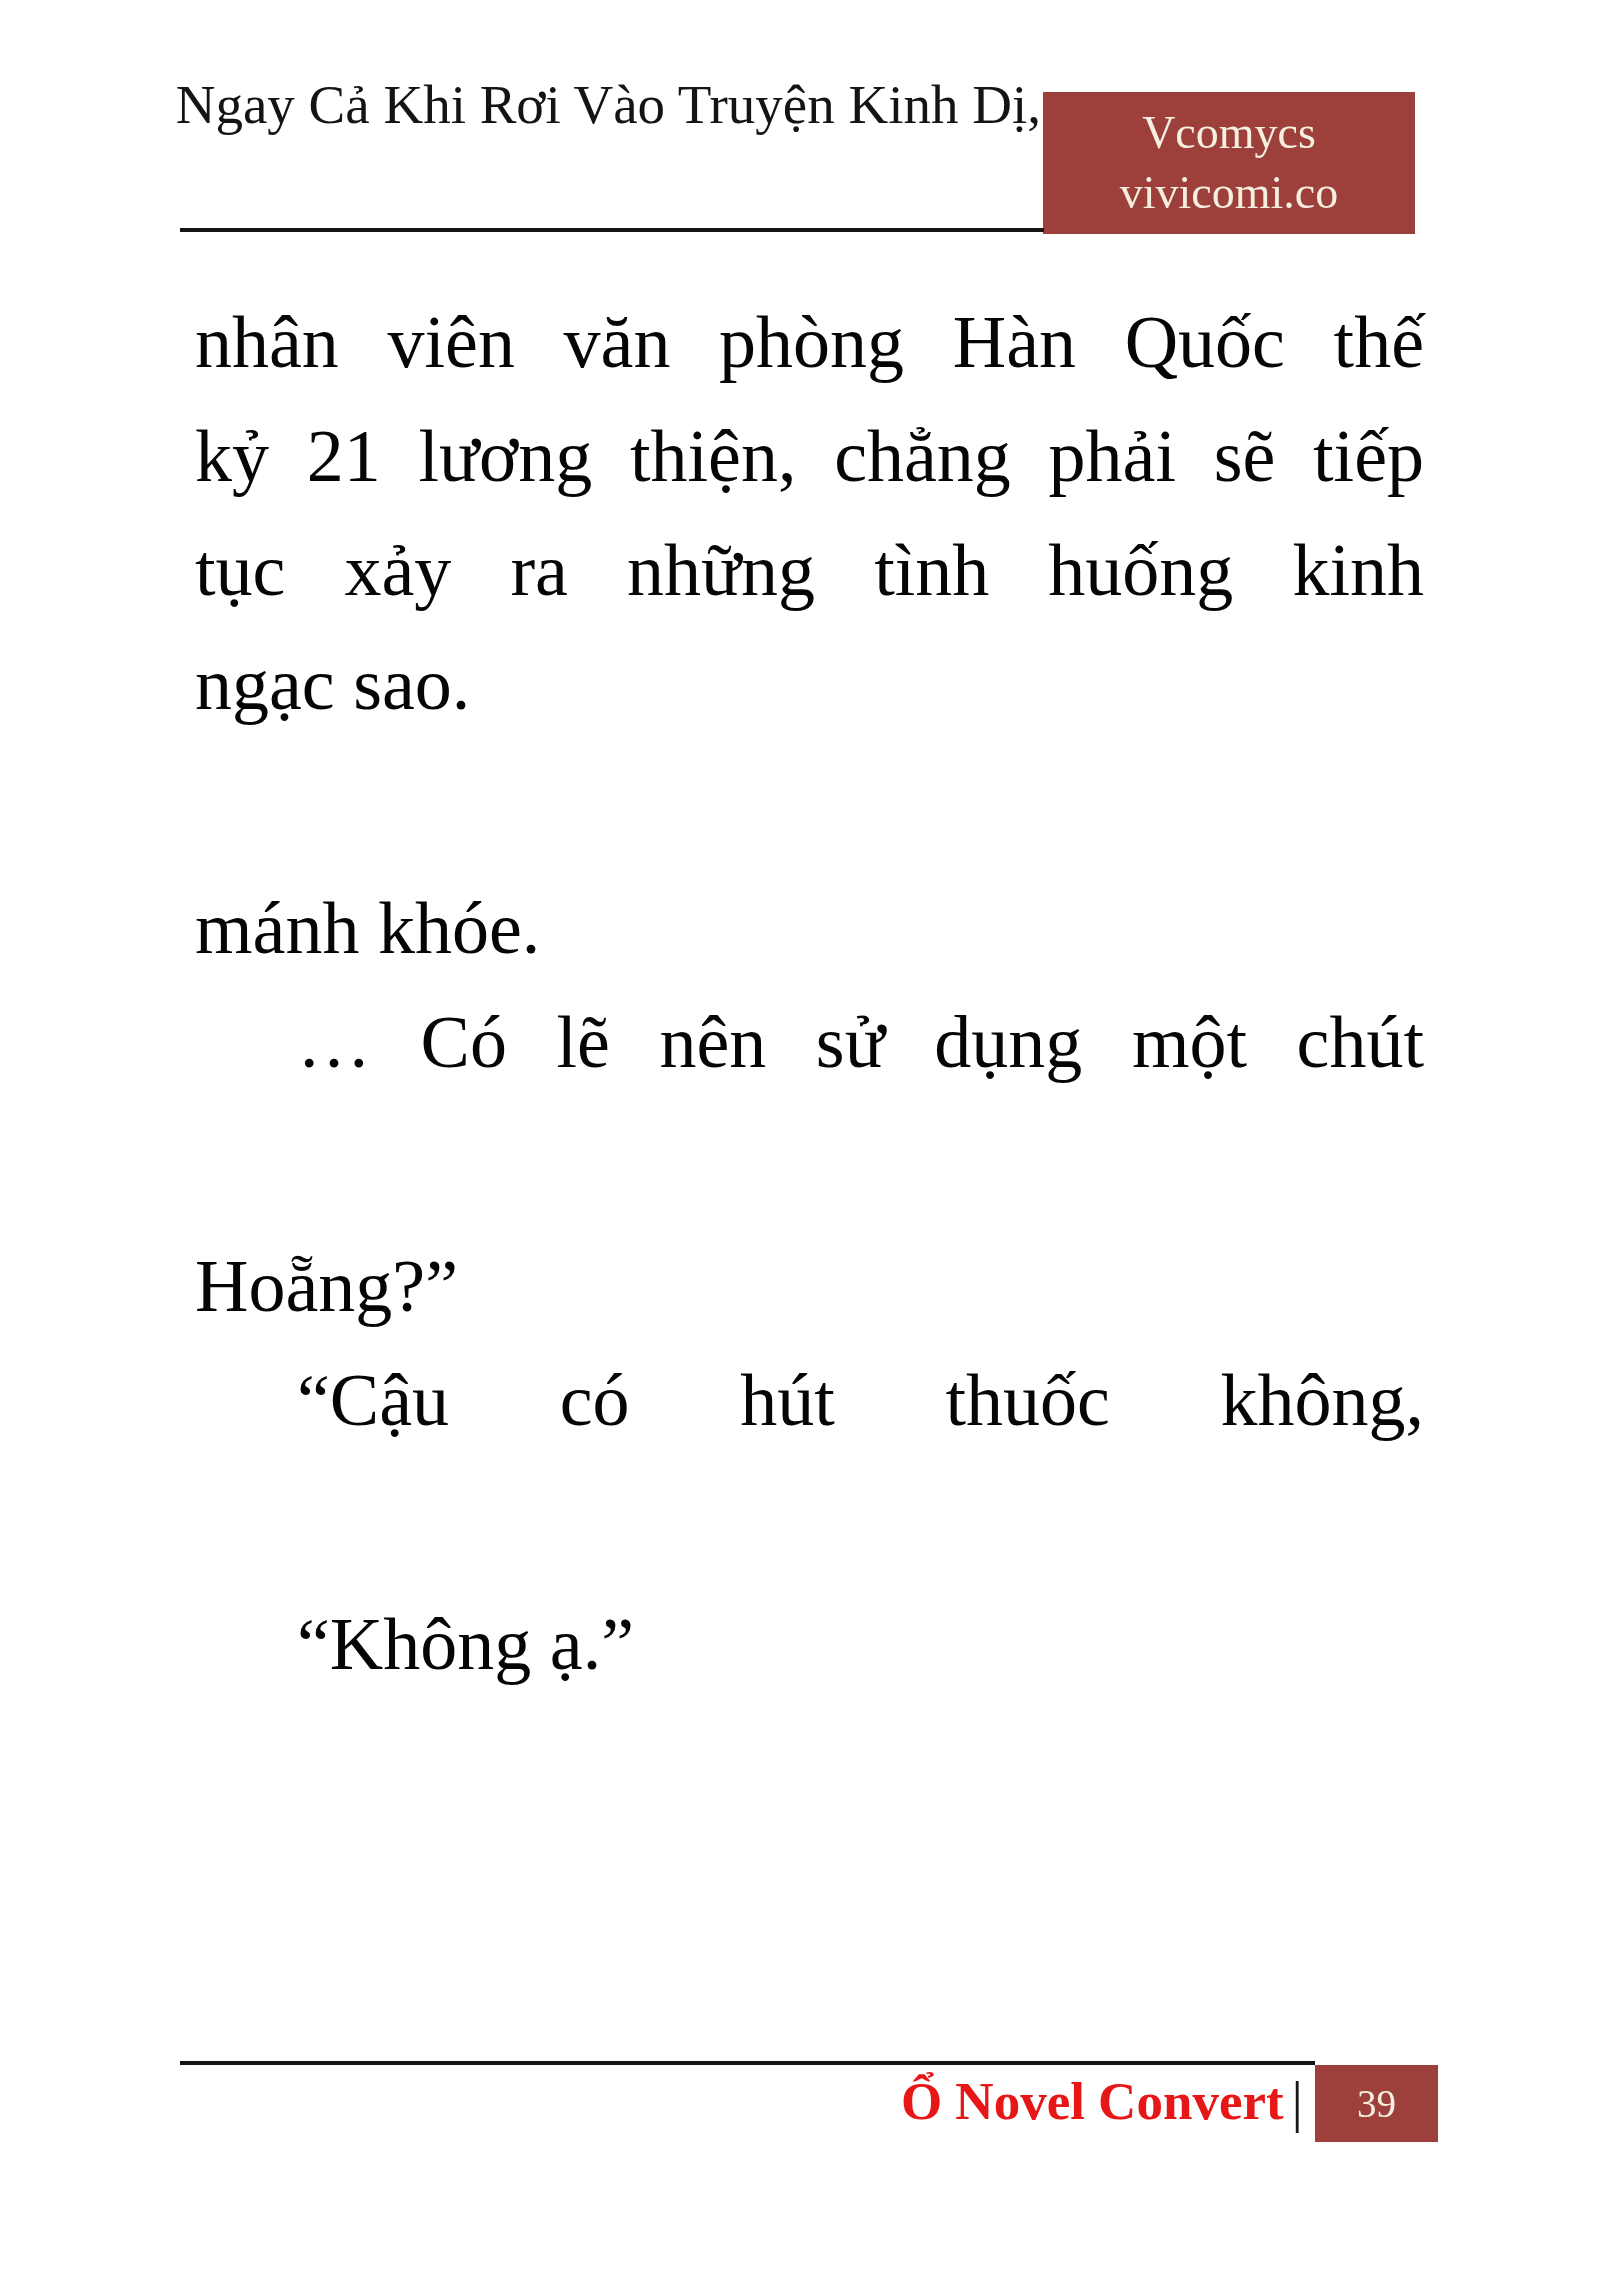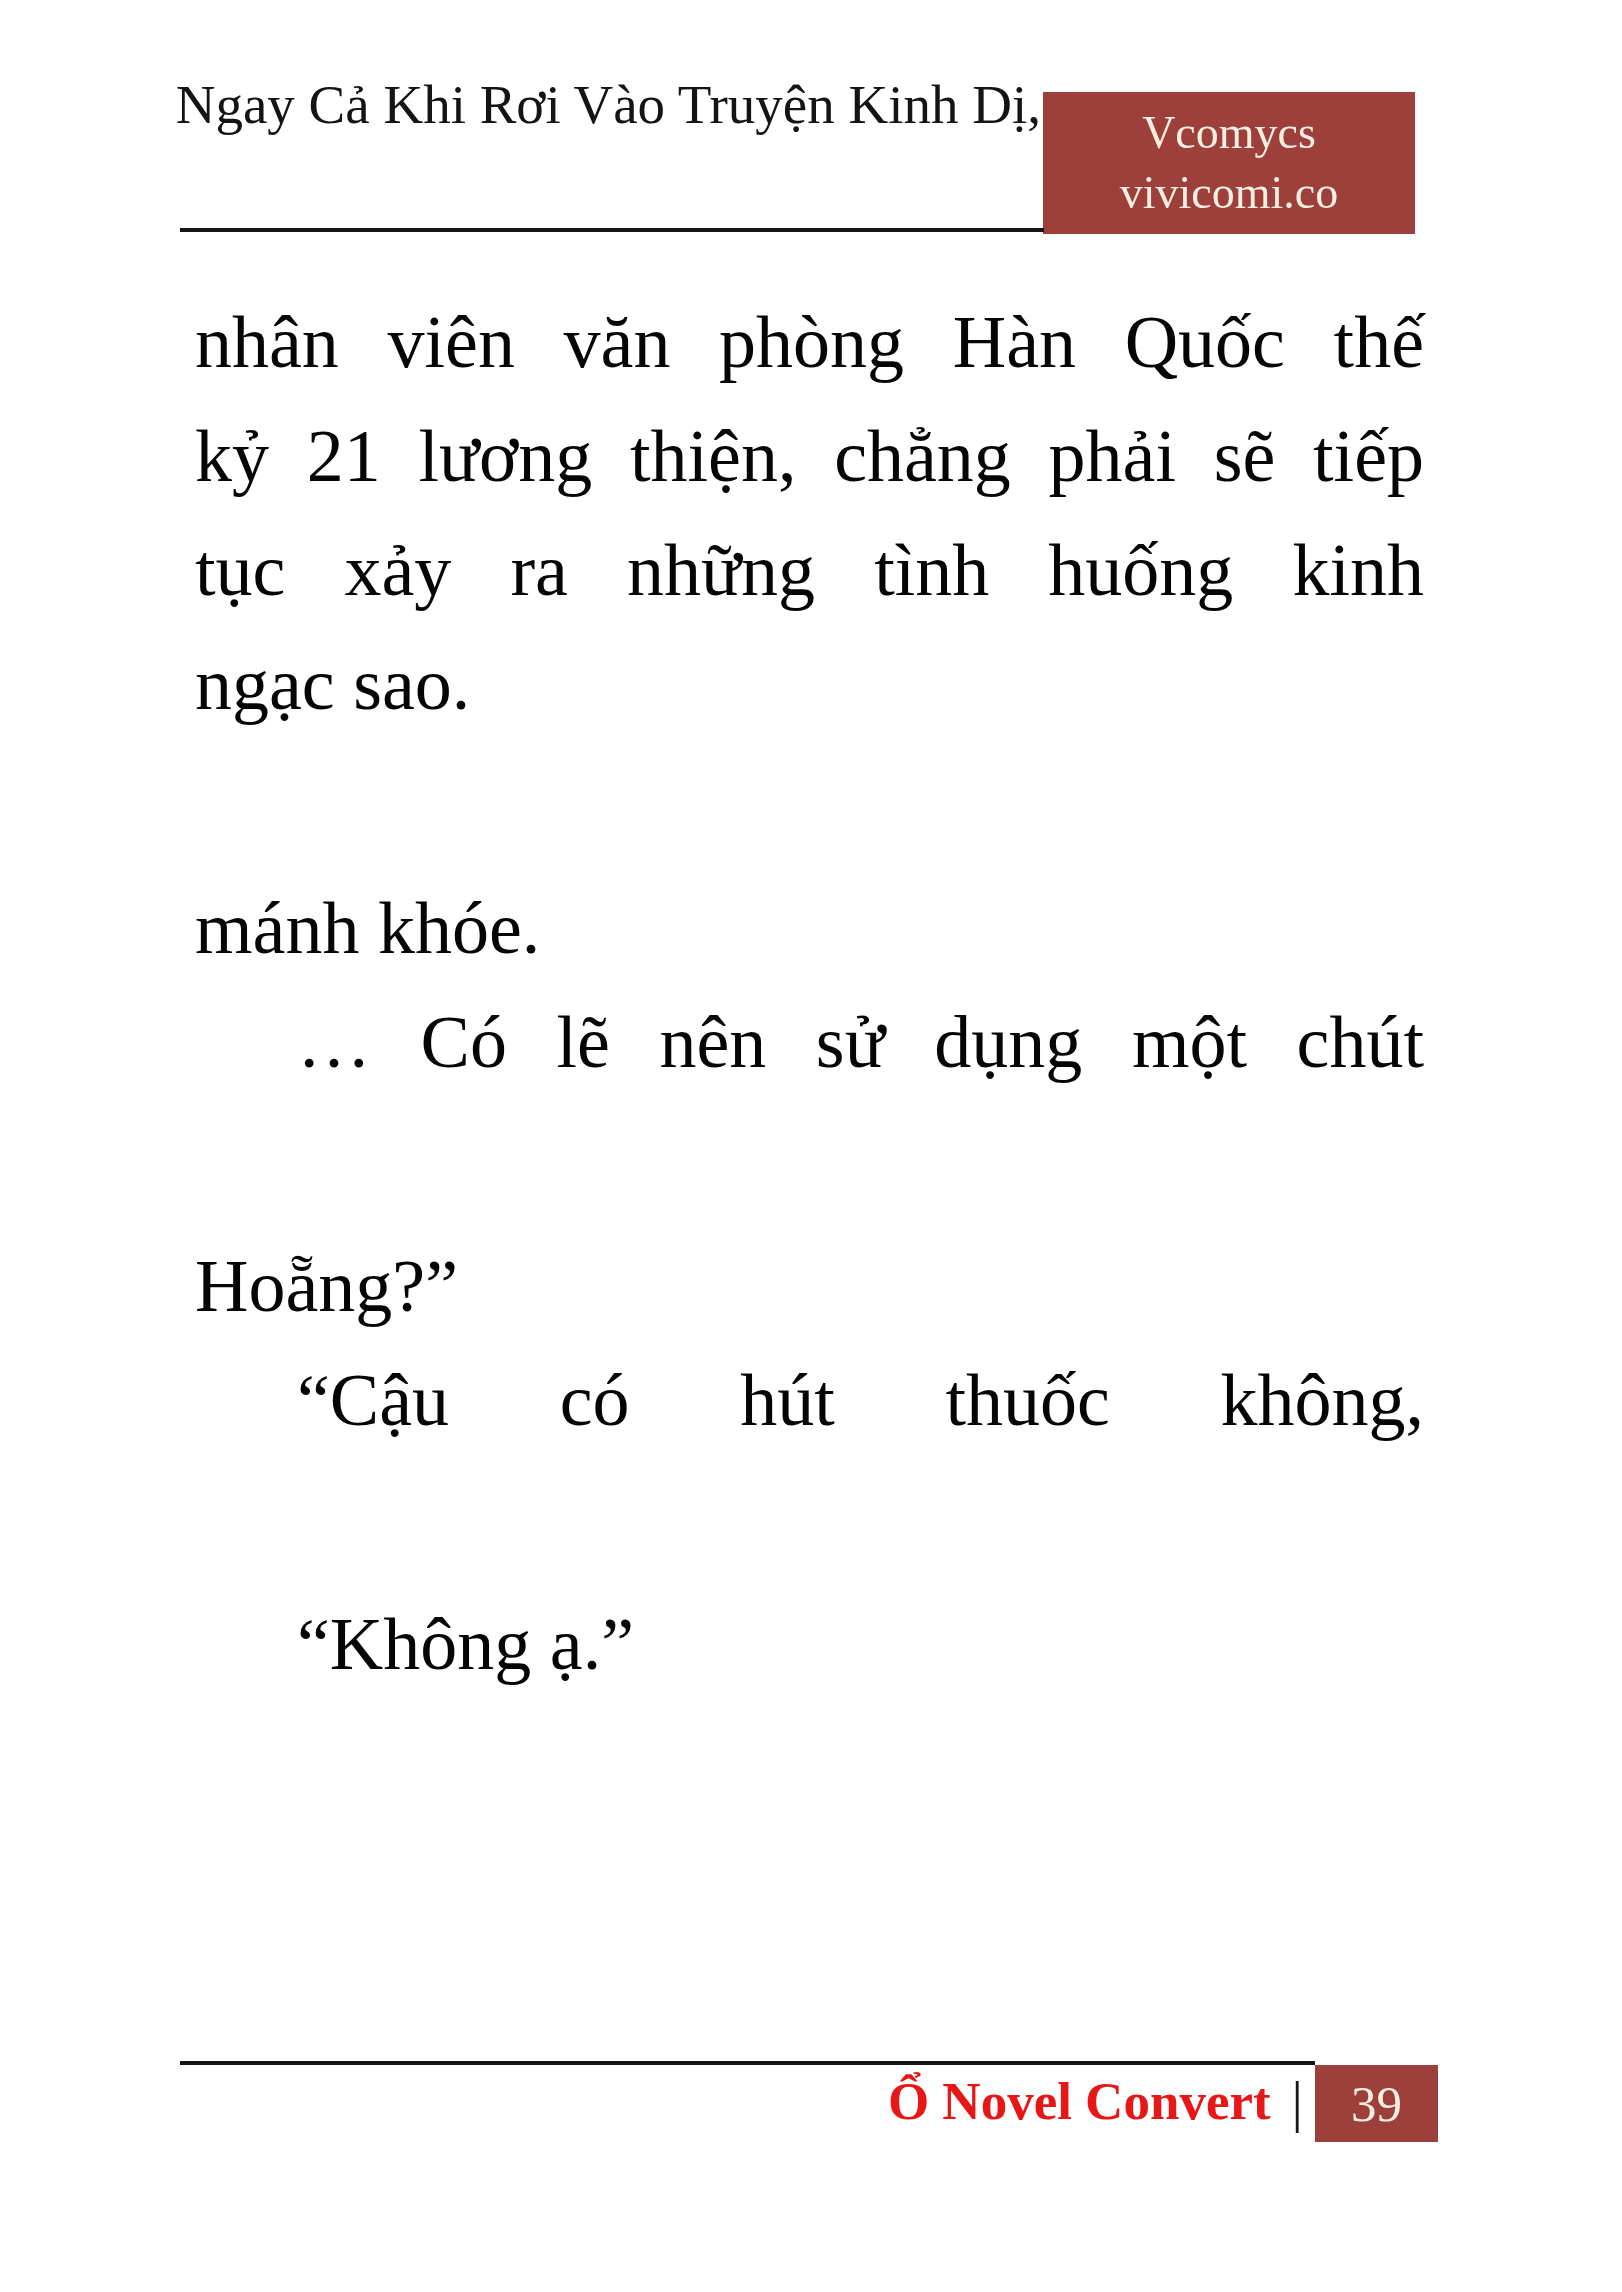"Ổ Novel Convert" .footer-row { gap: 21px -> 8px }
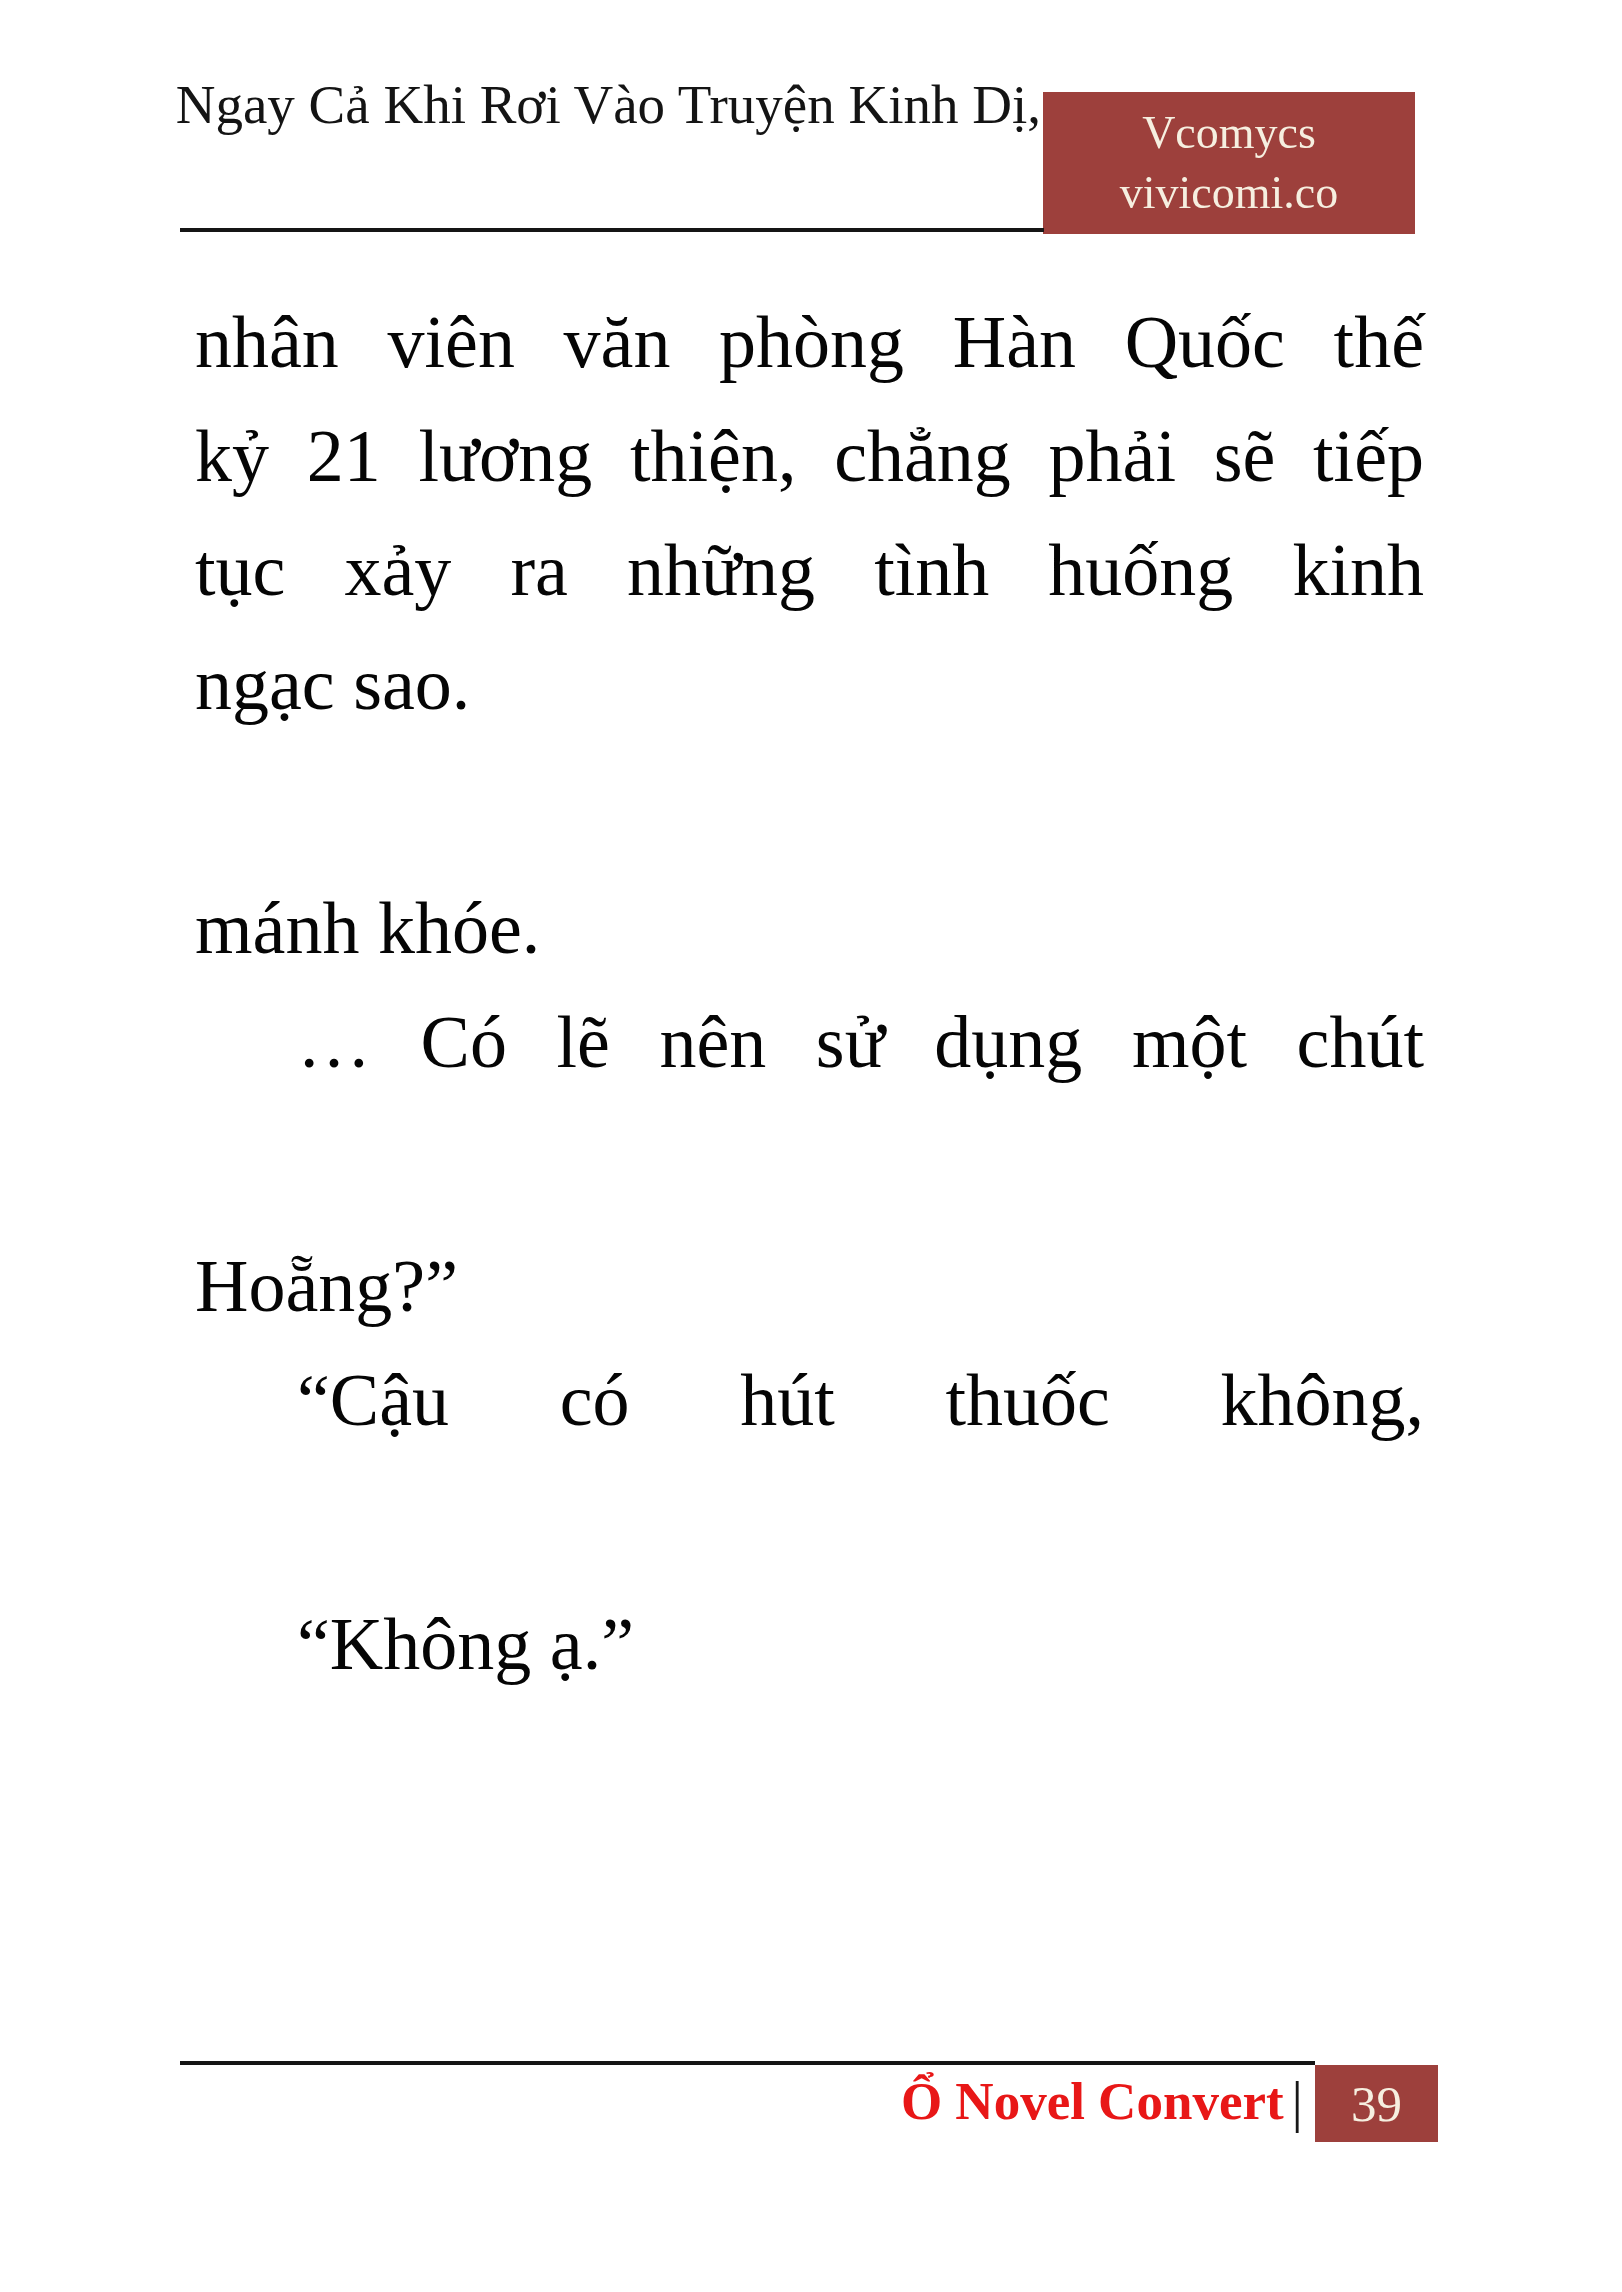"39" .page-num { font-size: 51px -> 39px }
